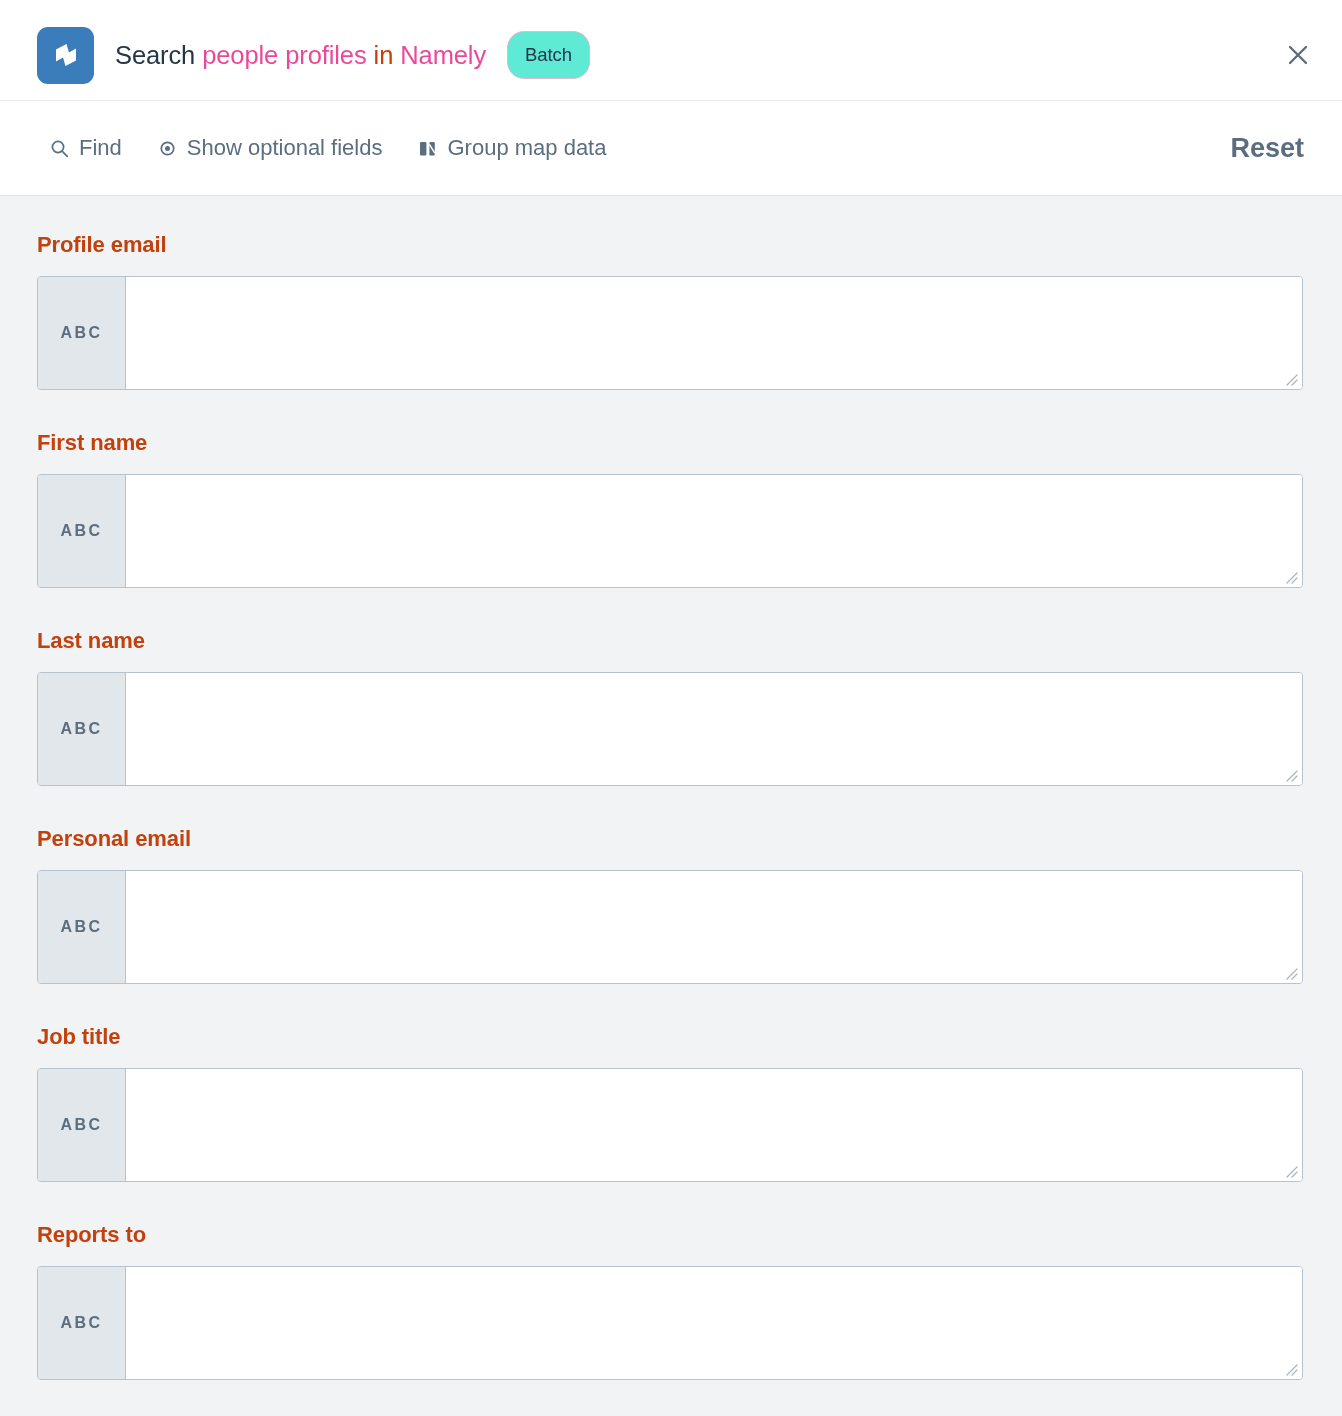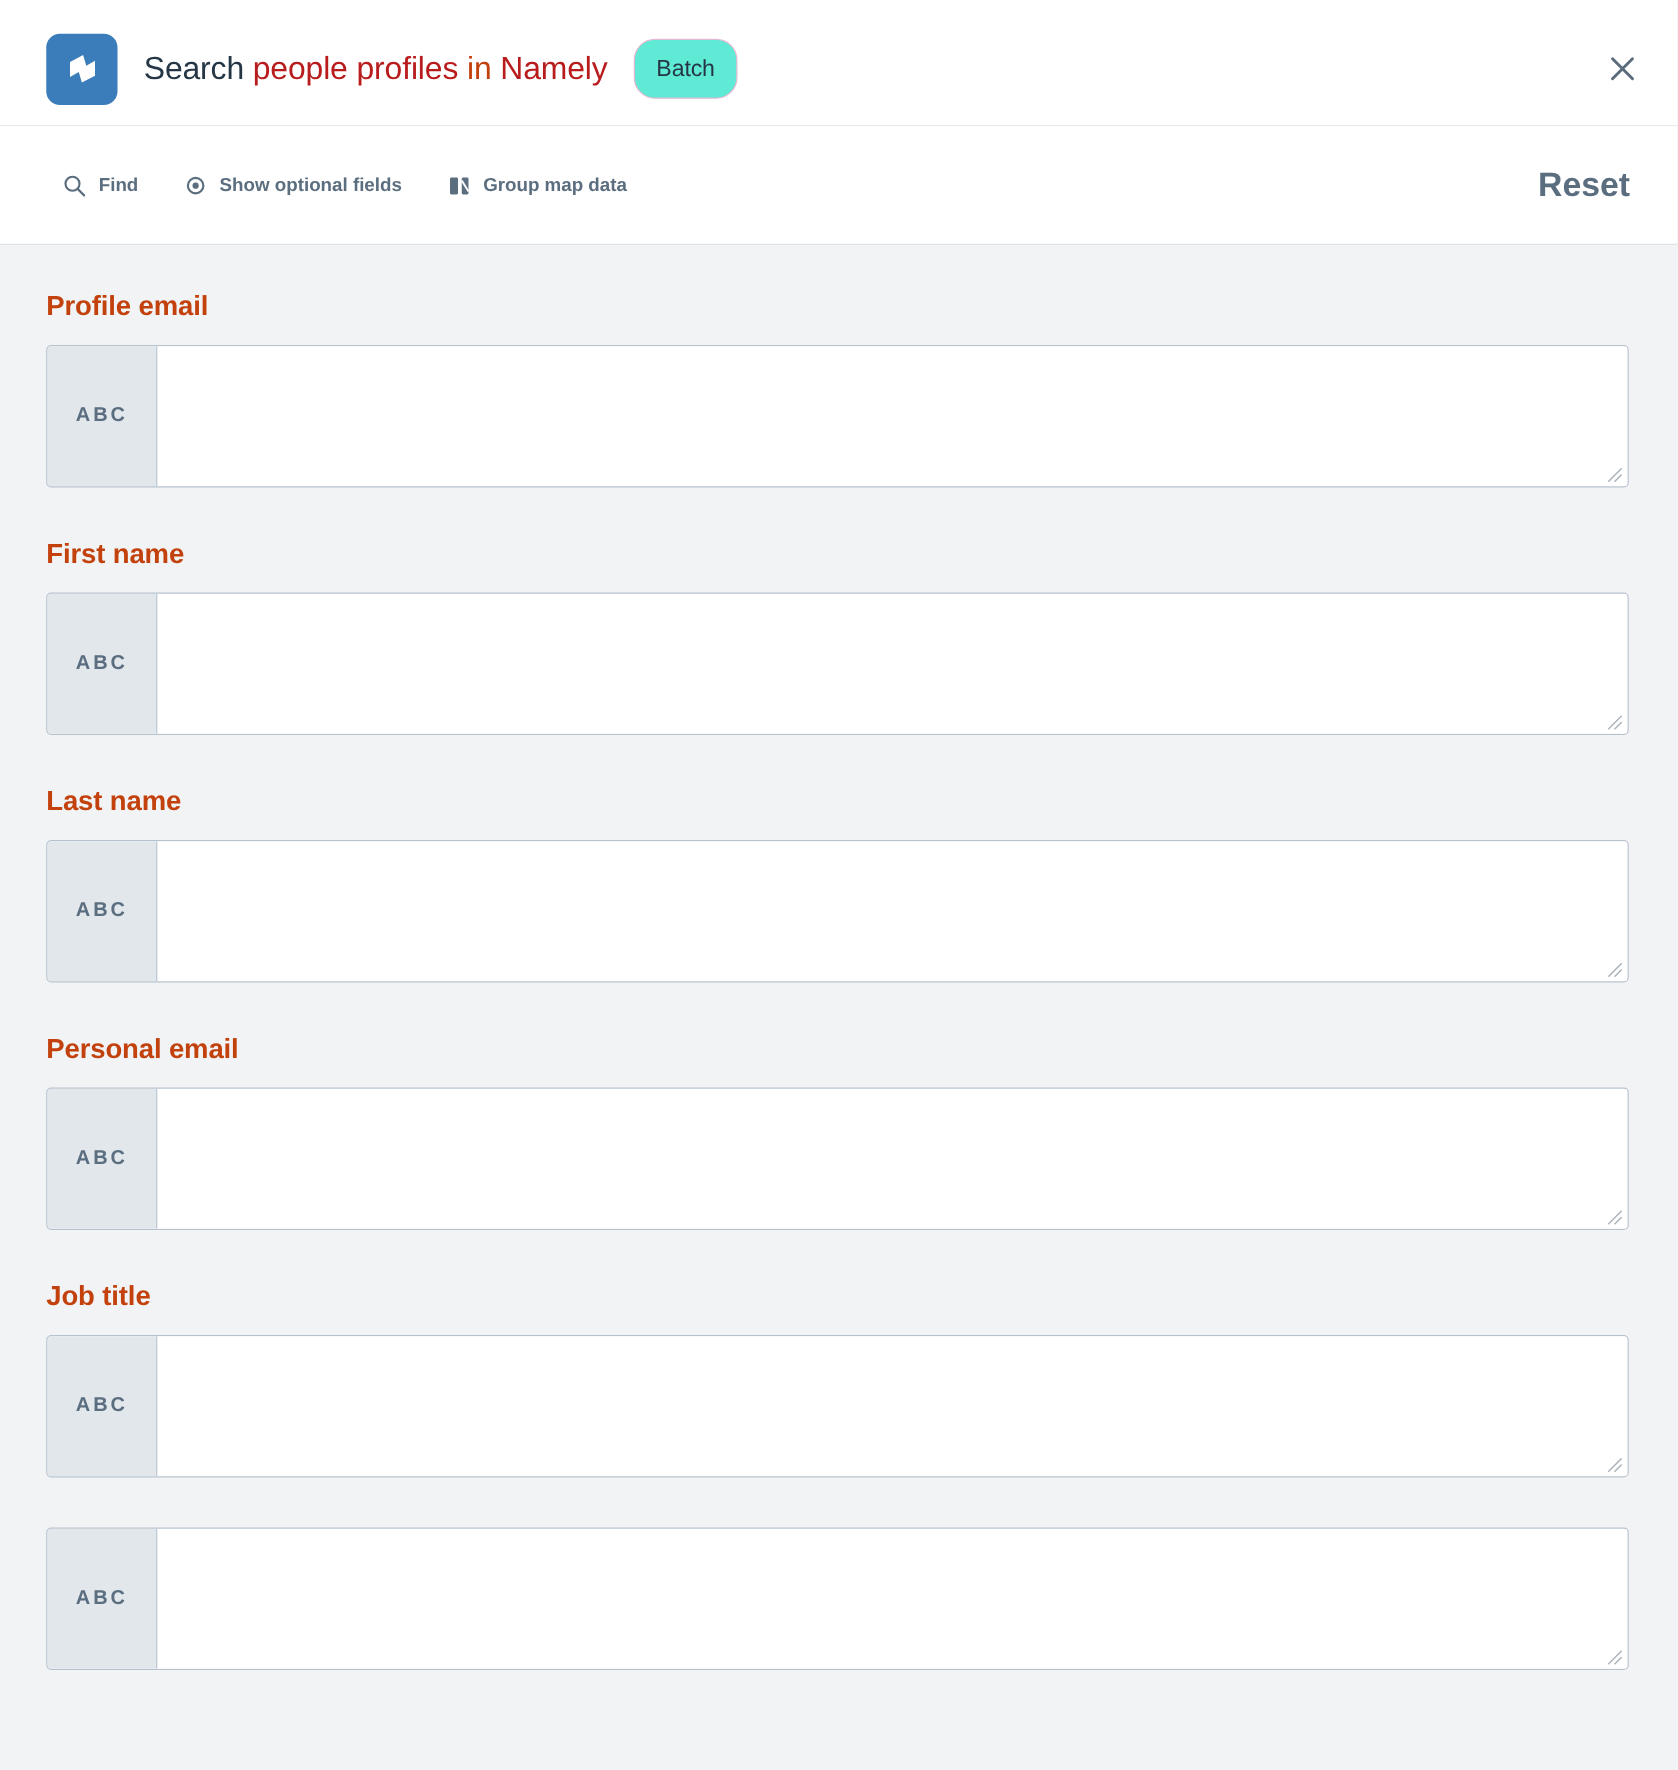"people profiles" .header-title .lnk { color: #b91c1c -> #ec4899 }
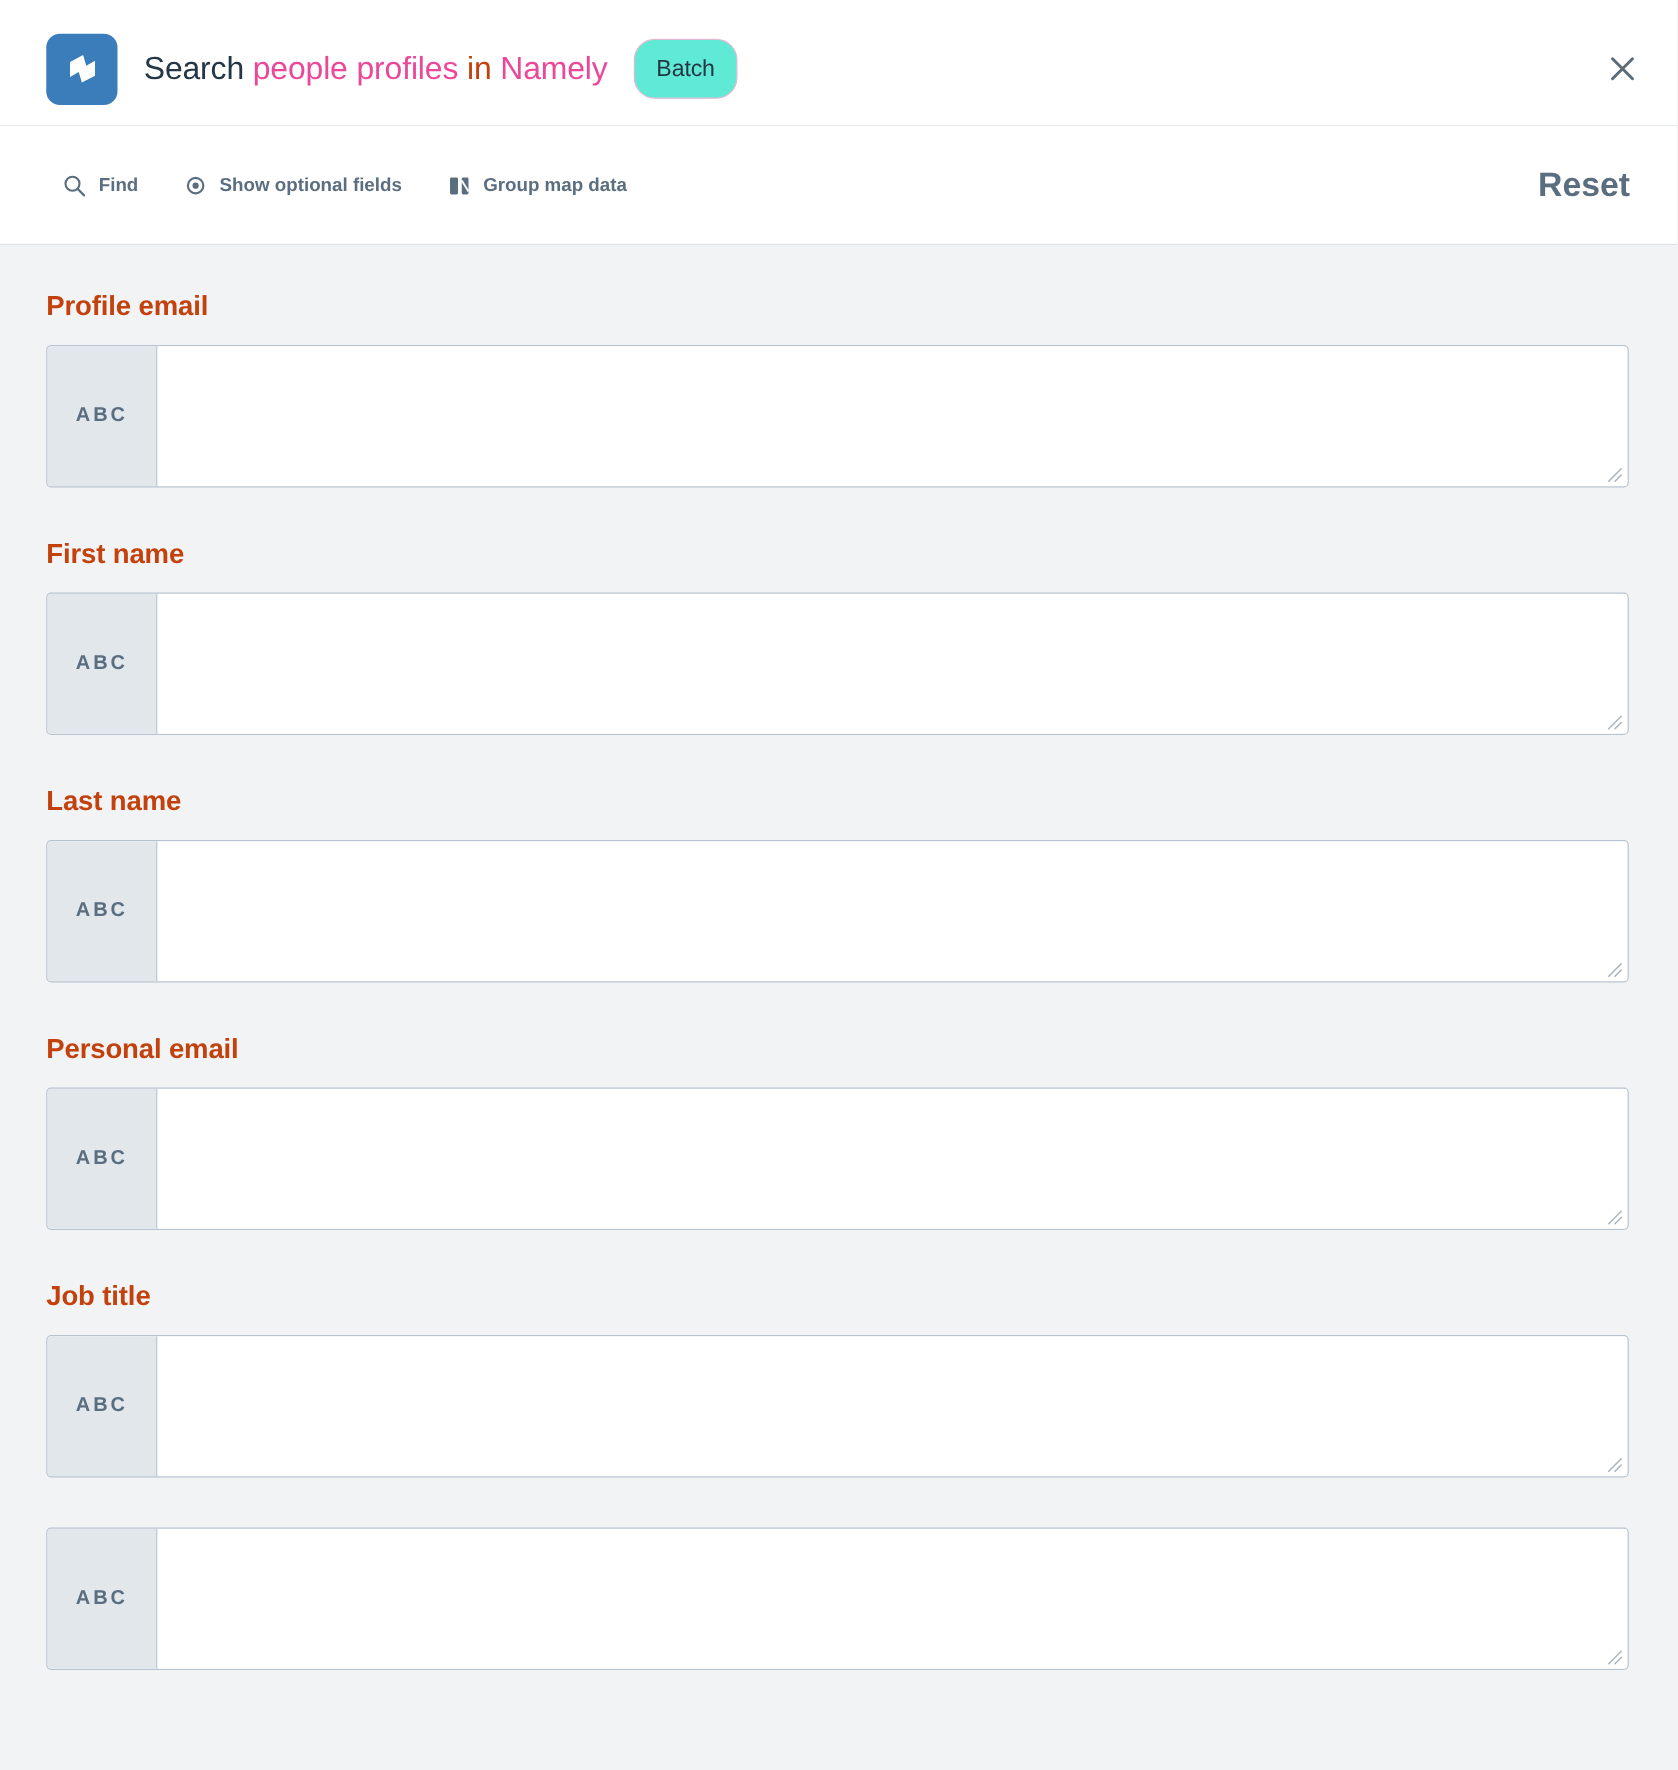"Find" .tool-item { font-size: 15px -> 22px; font-weight: 700 -> 400 }
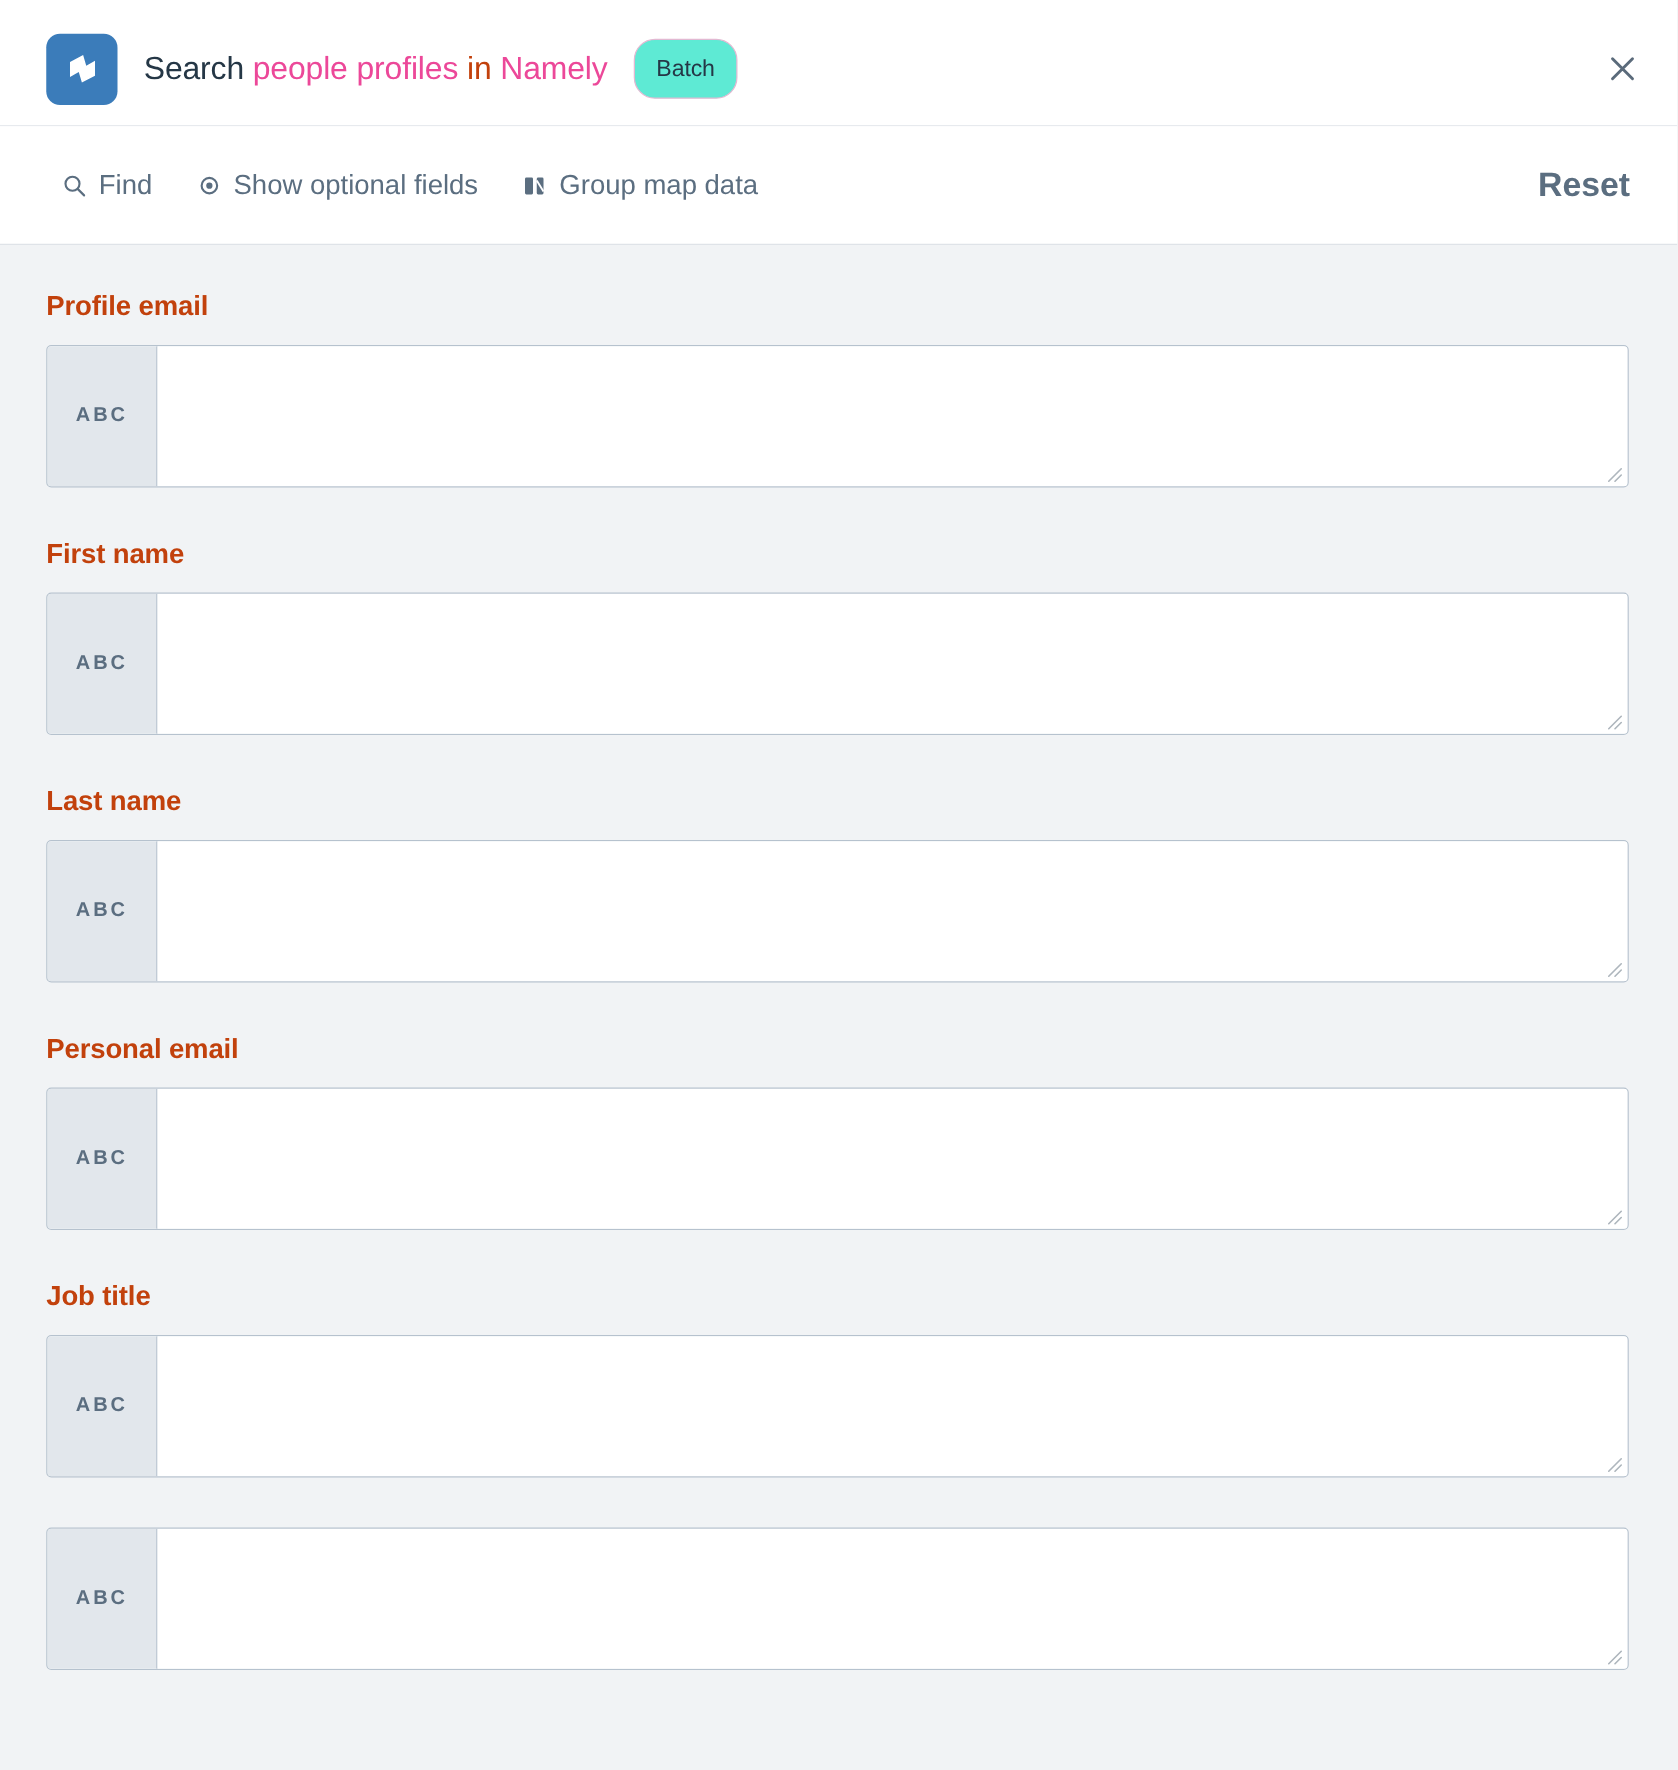"Reports to" div.field-label { html: none -> <div>Reports to</div> }
